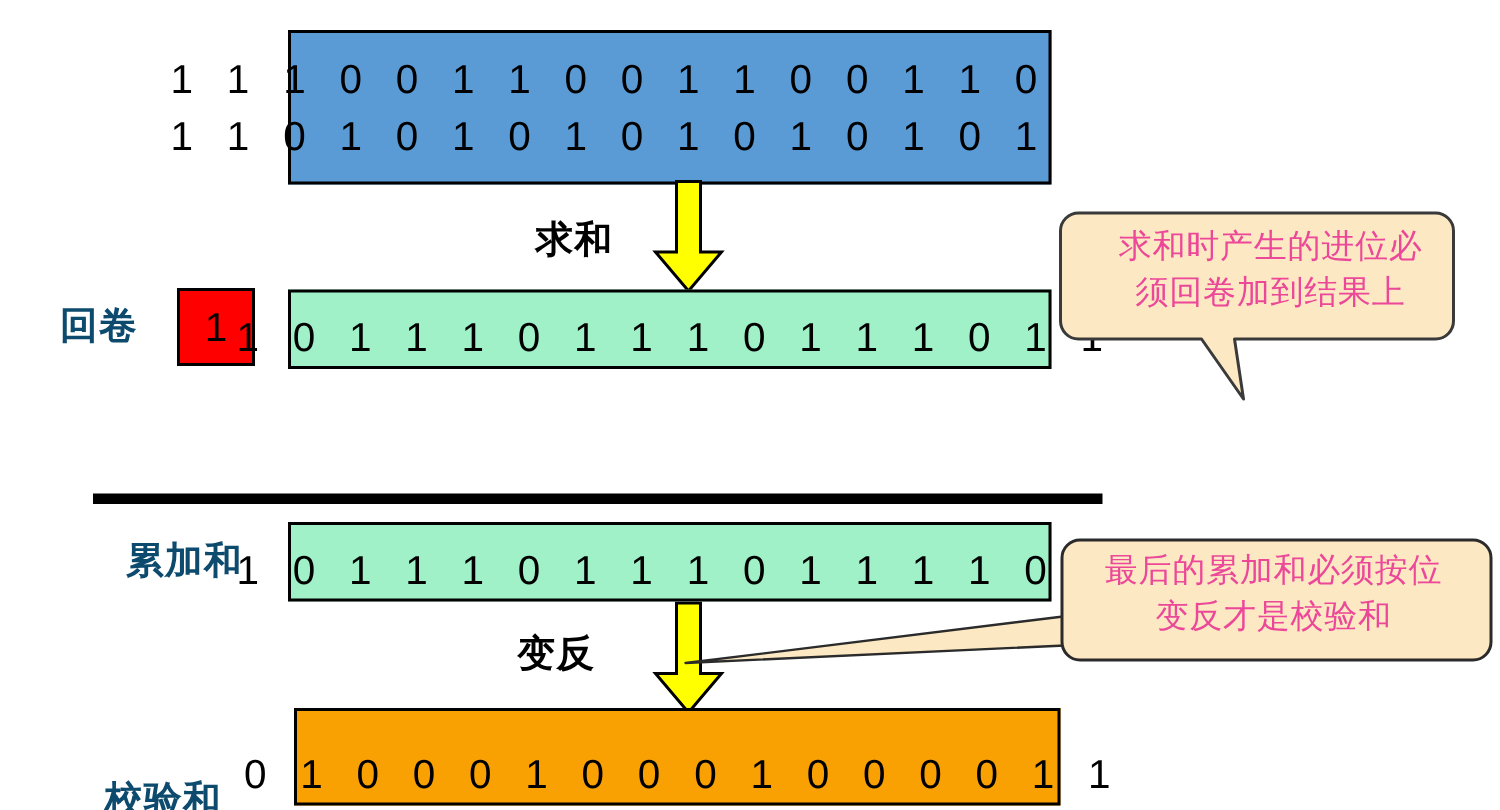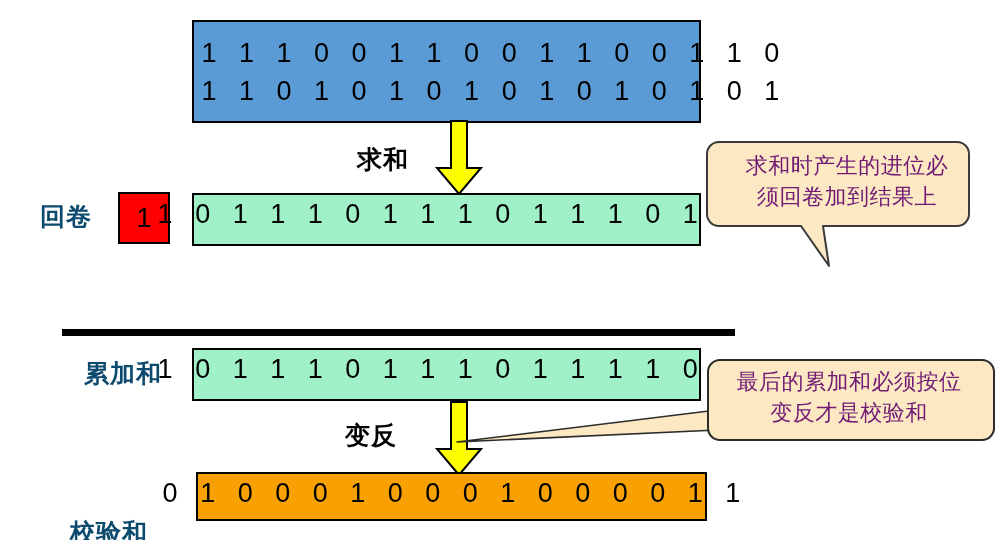"1 1 1 0 0" .bitbox { align-items: flex-start -> flex-end }
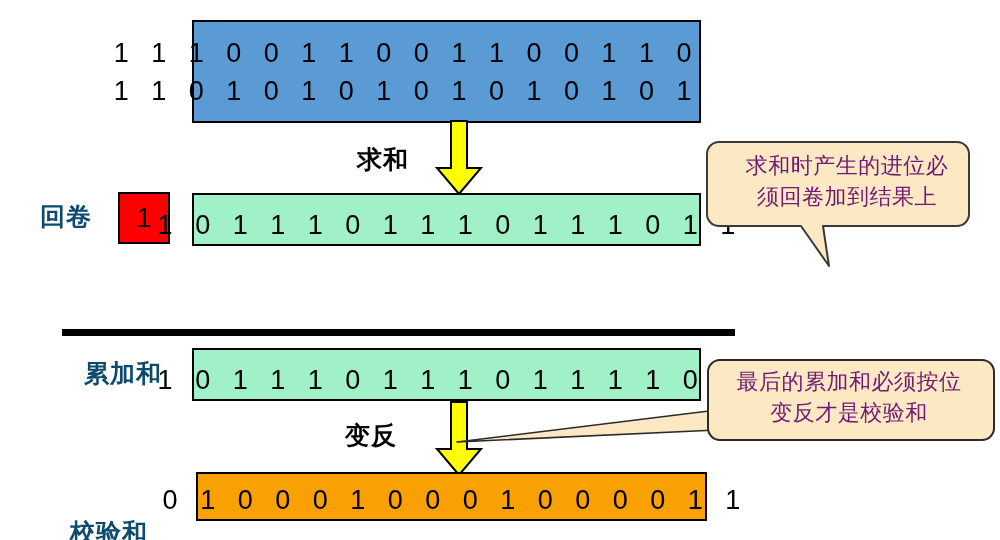"求和时产生的进位必" .callout-text { color: #701a75 -> #ec4899; font-family: Liberation Serif, serif -> Liberation Mono, monospace }
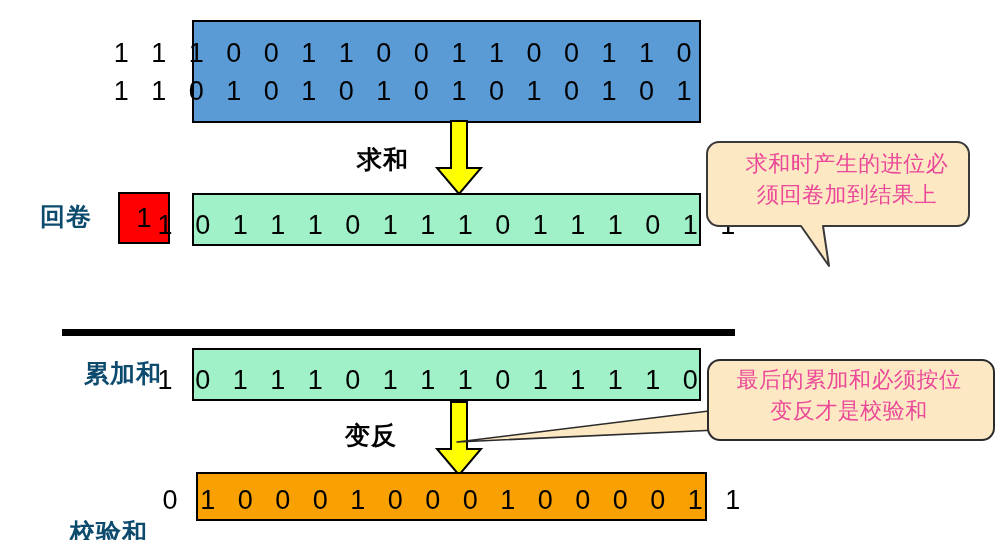"0 1 0 0 0" #box-checksum { height: 49px -> 65px }
